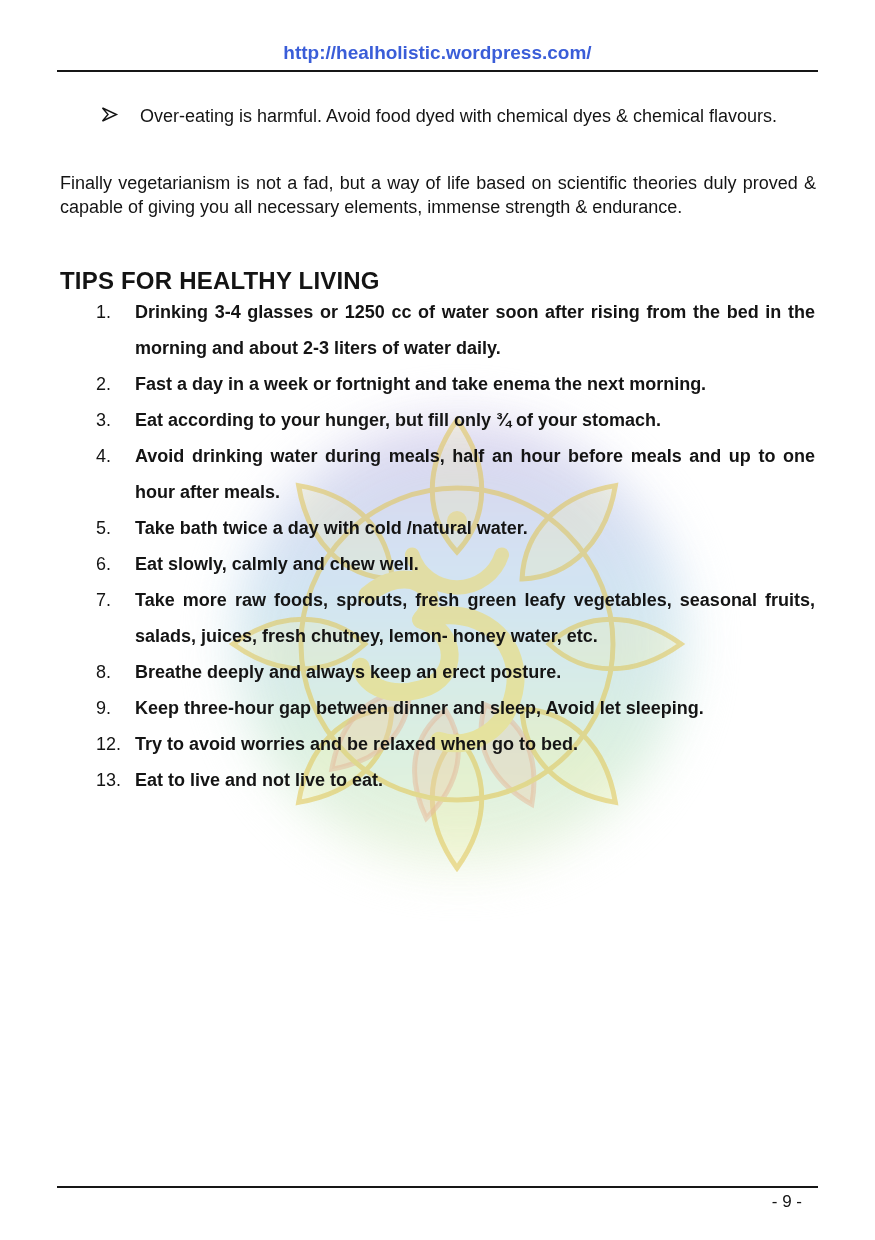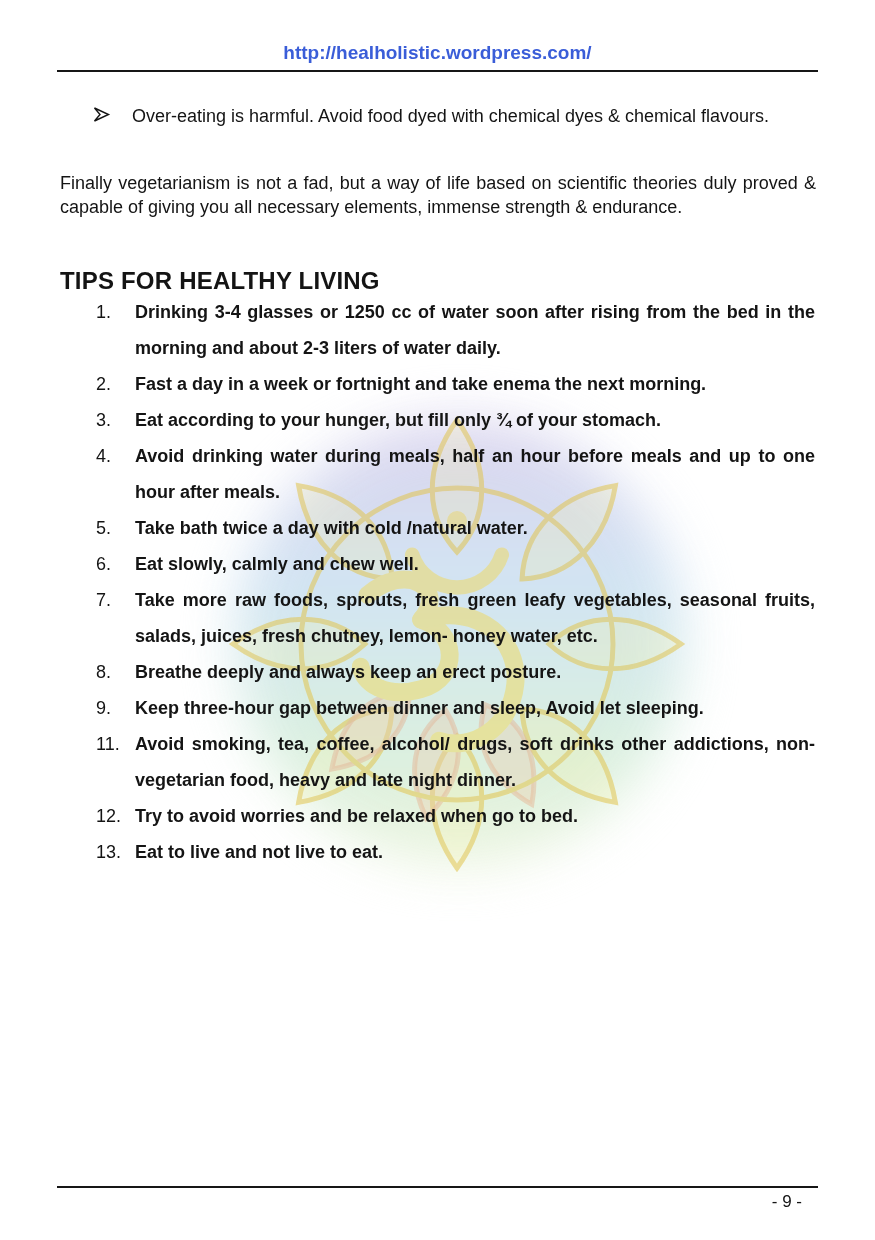"Over-eating is harmful. Avoid food" .bullet-block { left: 92px -> 100px }
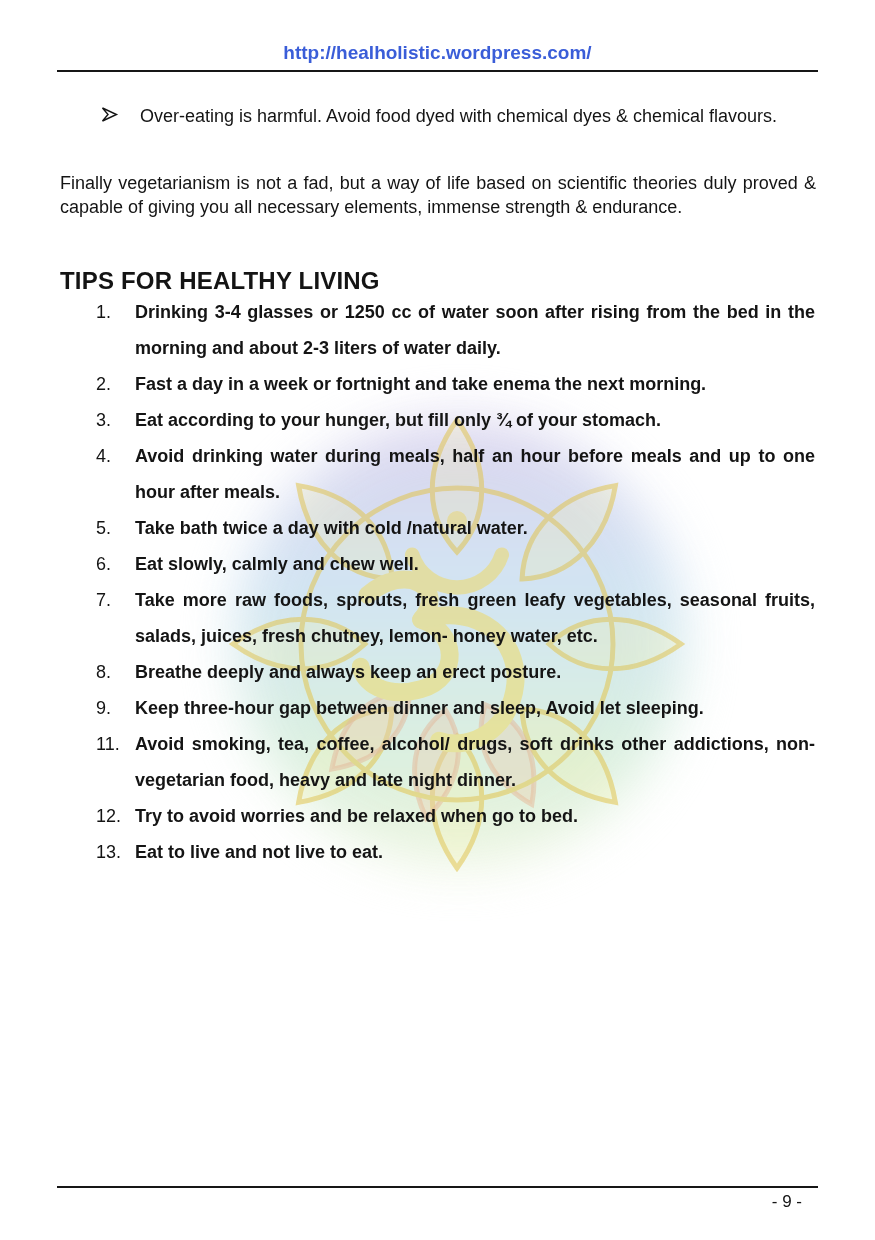"11." li.tip { html: <li> <span>11.</span> <span>Avoid smoking, tea, coffee, alcohol/ drugs, soft drinks other addictions, non-vegetarian food, heavy and late night dinner.</span> </li> -> none }
